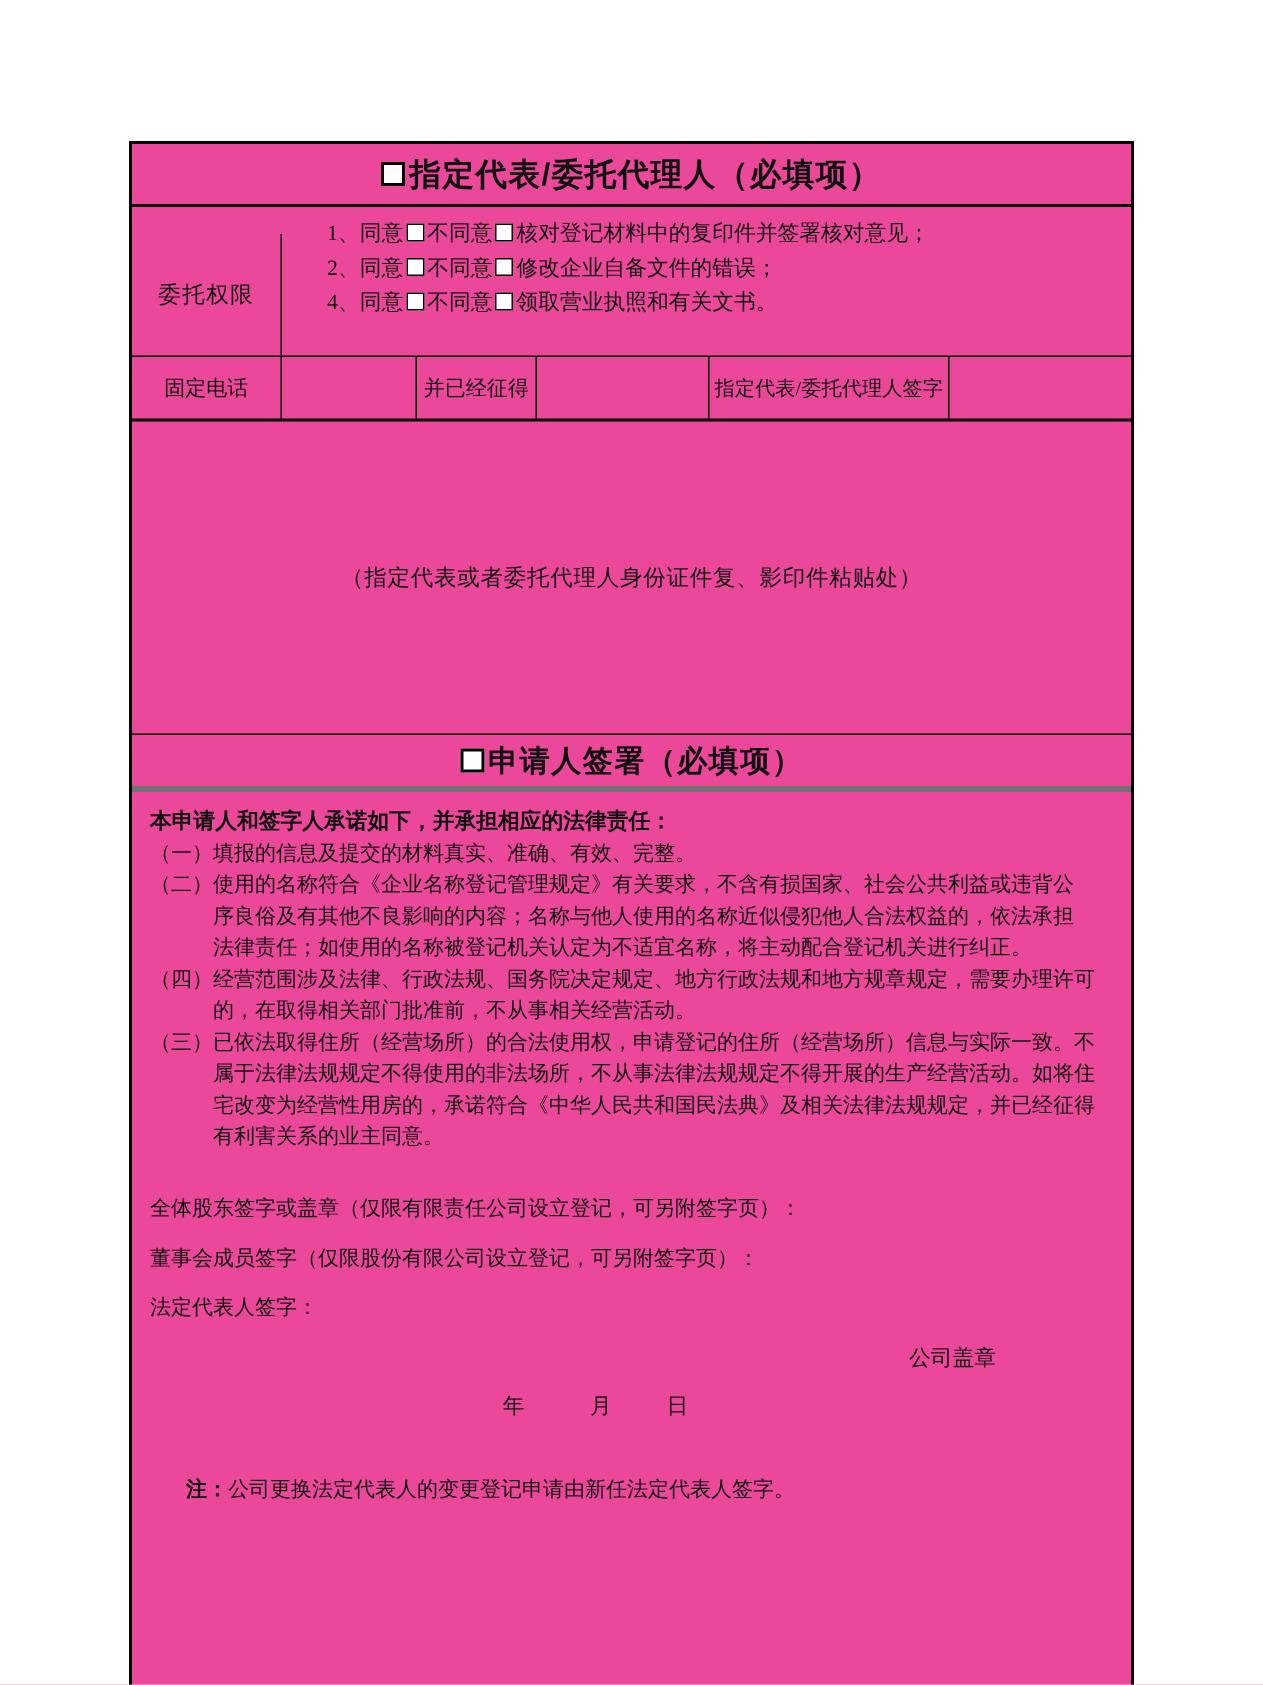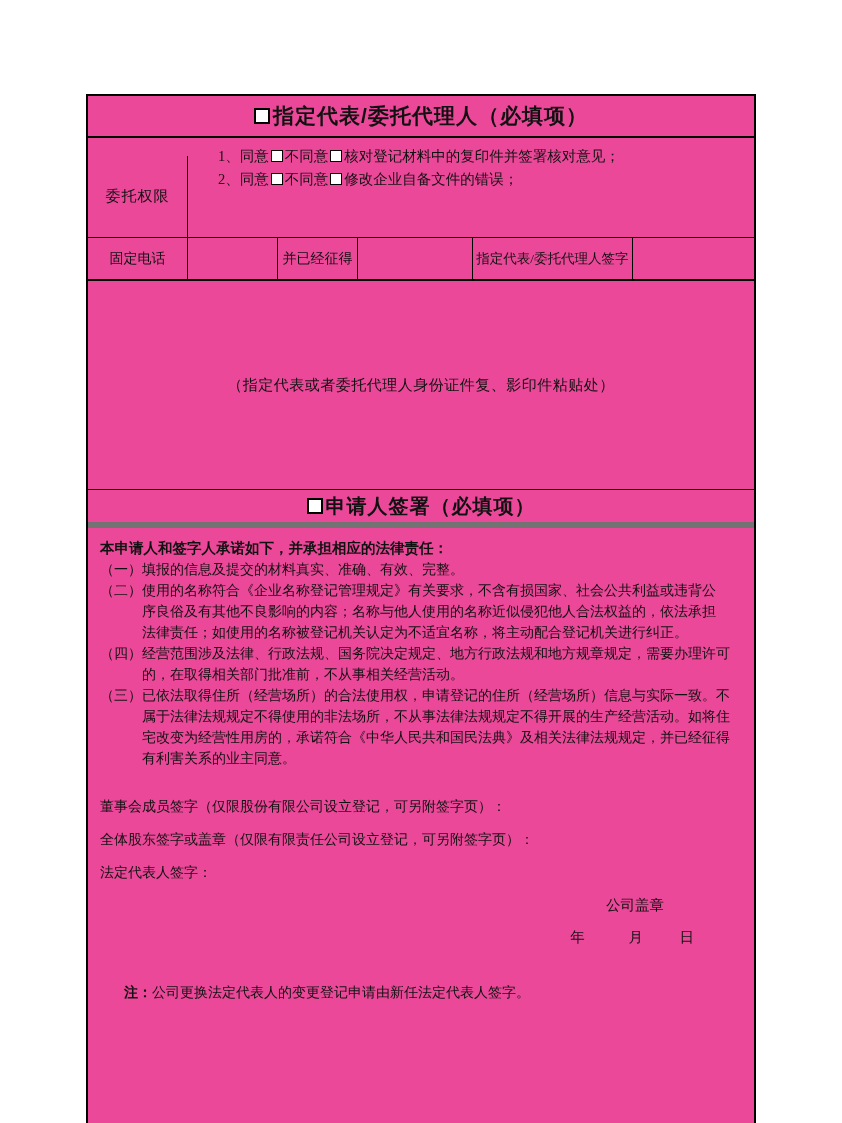"4、同意 不同意 领取营业执照和有关文书。" div.auth-item { html: none -> <div> <span>4、</span><span>同意</span><span></span><span>不同意</span><span></span><span>领取营业执照和有关文书。</span> </div> }
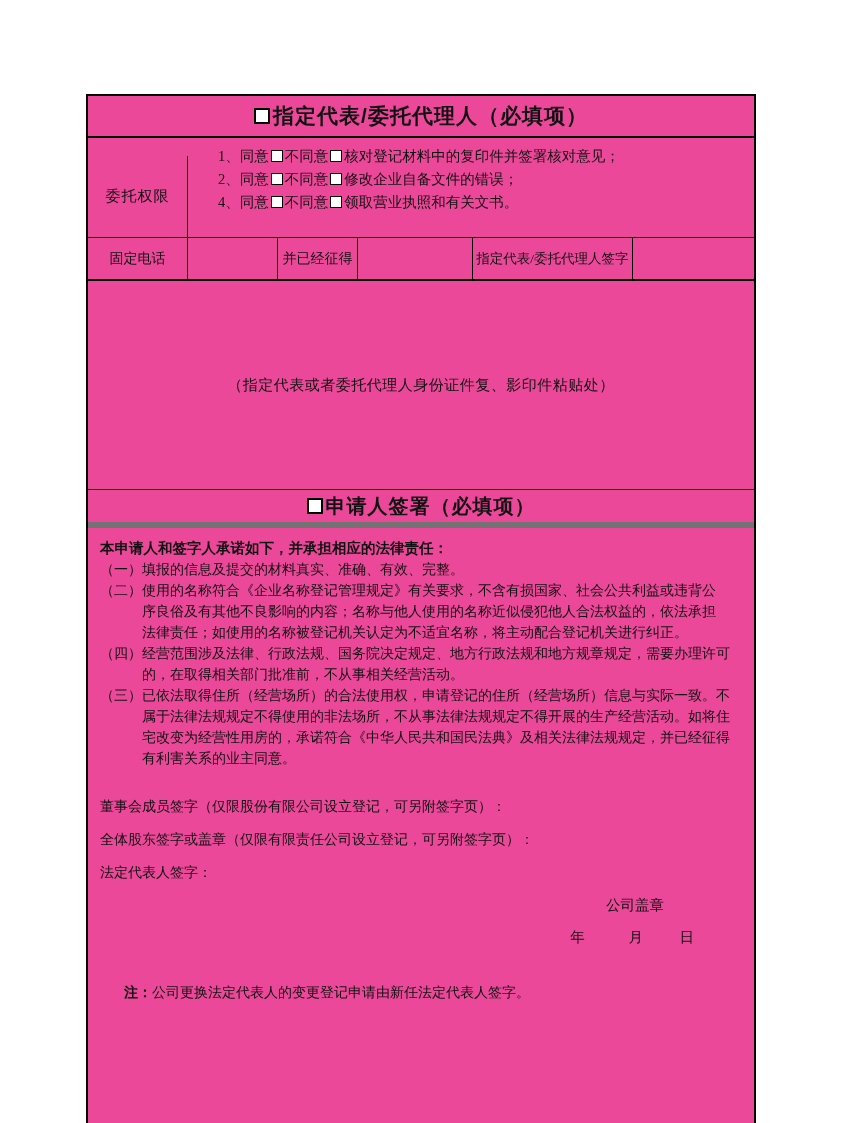"申请人签署（必填项）" .hdr2 { border-bottom: 6px solid #737373 -> 4px solid #737373 }
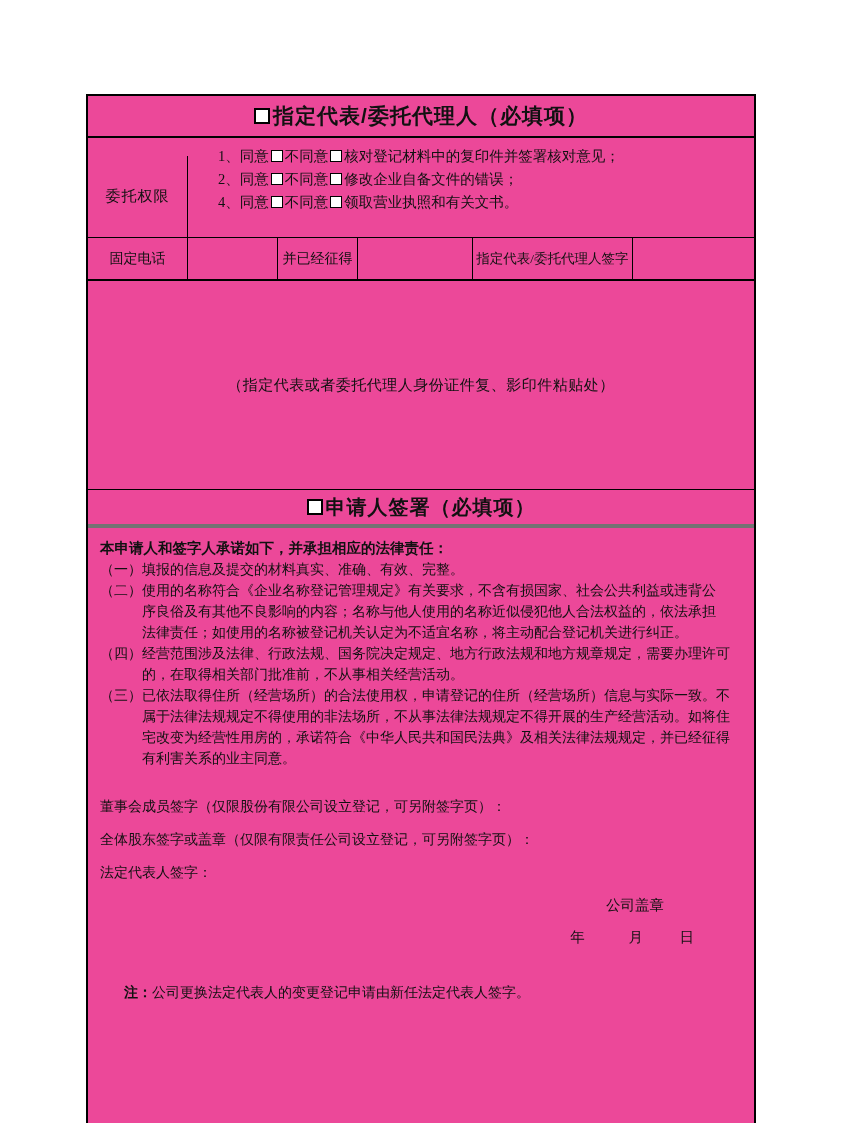"董事会成员签字（仅限股份有限公司设立登记，可另附签字页）：" div.sig-line { order: before "全体股东签字或盖章（仅限有限责任公司设立登记，可另附签字页）：" -> after "全体股东签字或盖章（仅限有限责任公司设立登记，可另附签字页）：" }
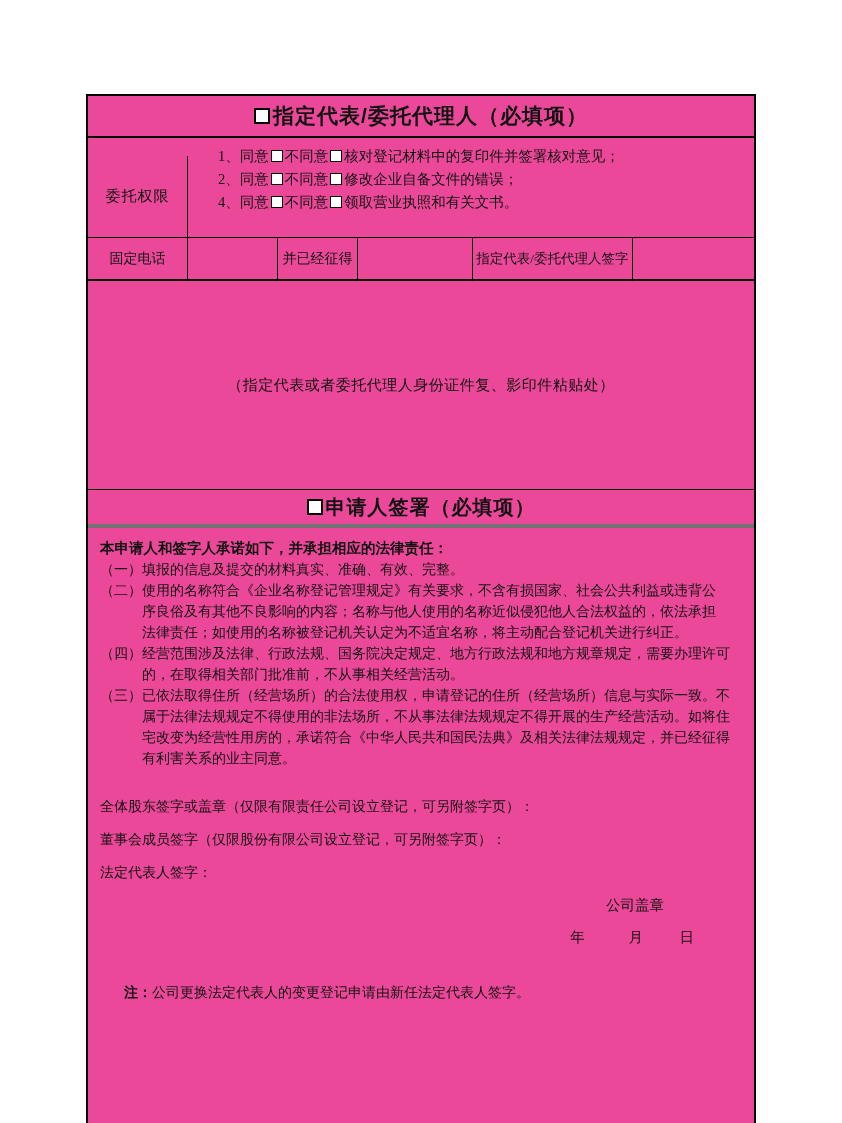"年 月 日" .date-line { text-align: right -> center }
